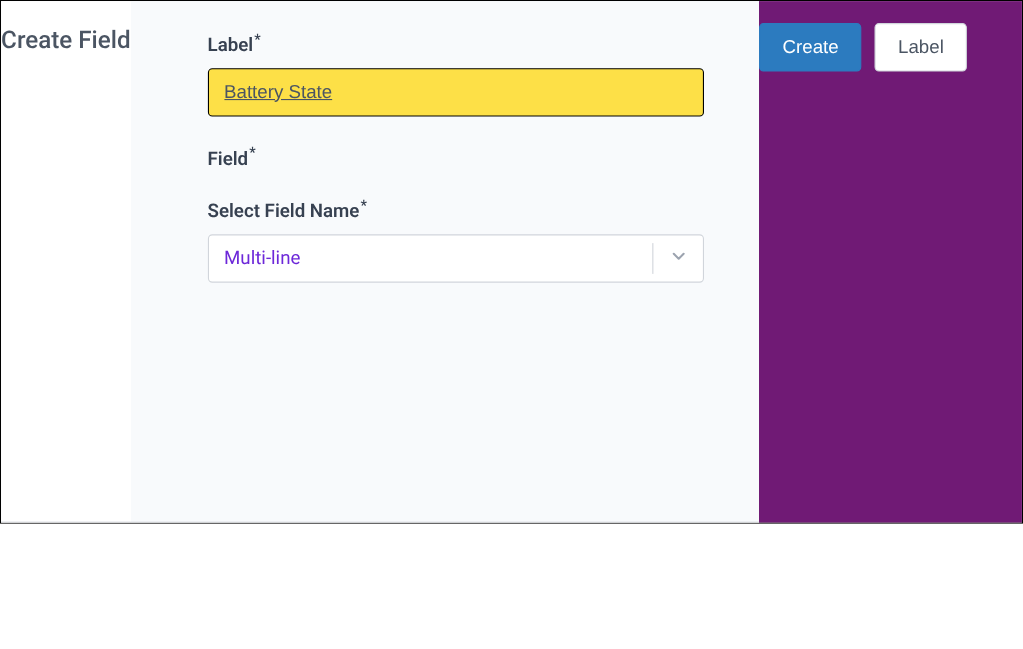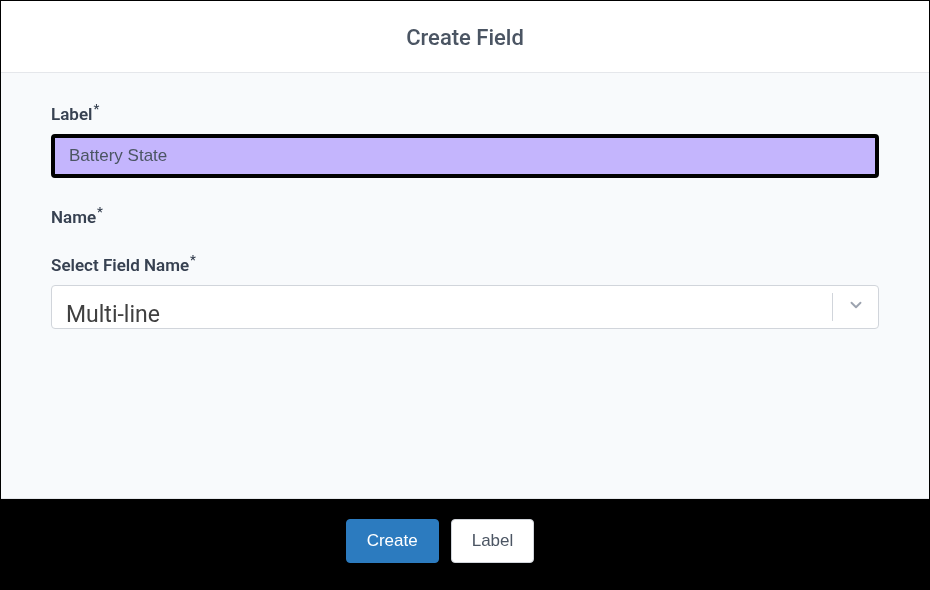"Create Field" .modal { flex-direction: column -> row; height: 590px -> 476px }
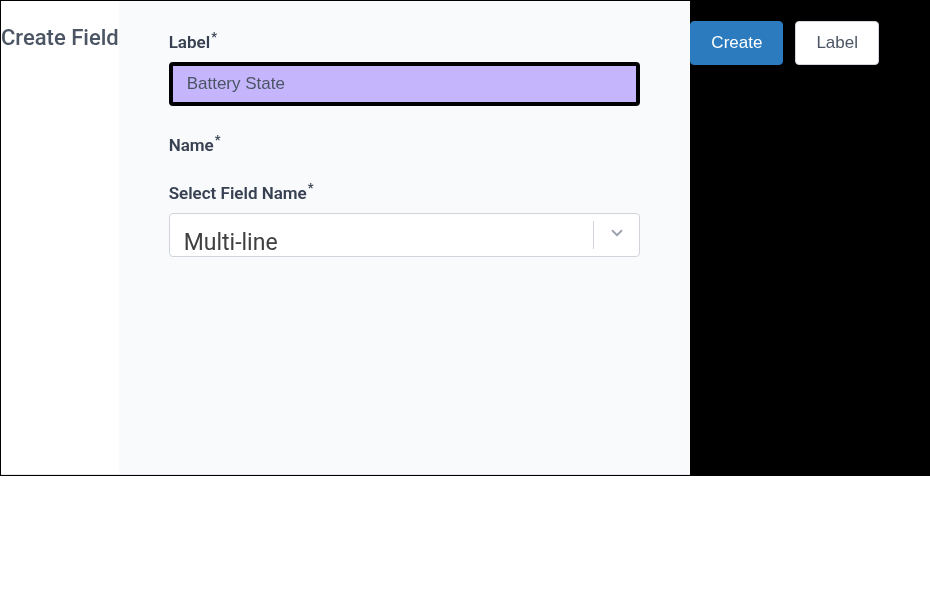"Label*" .form-group { margin-left: none -> 20px }
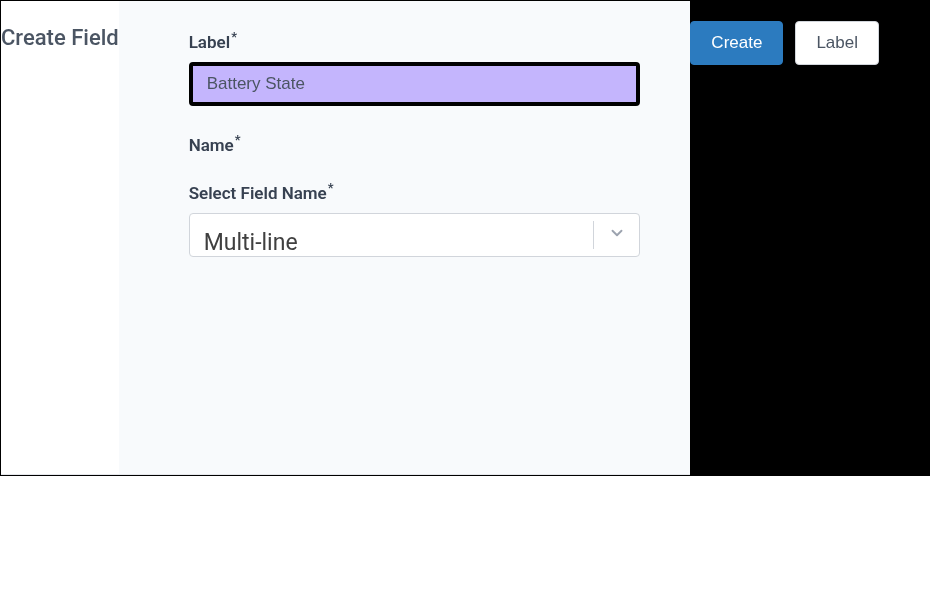"Create" .modal-footer { background: #000000 -> #701a75 }
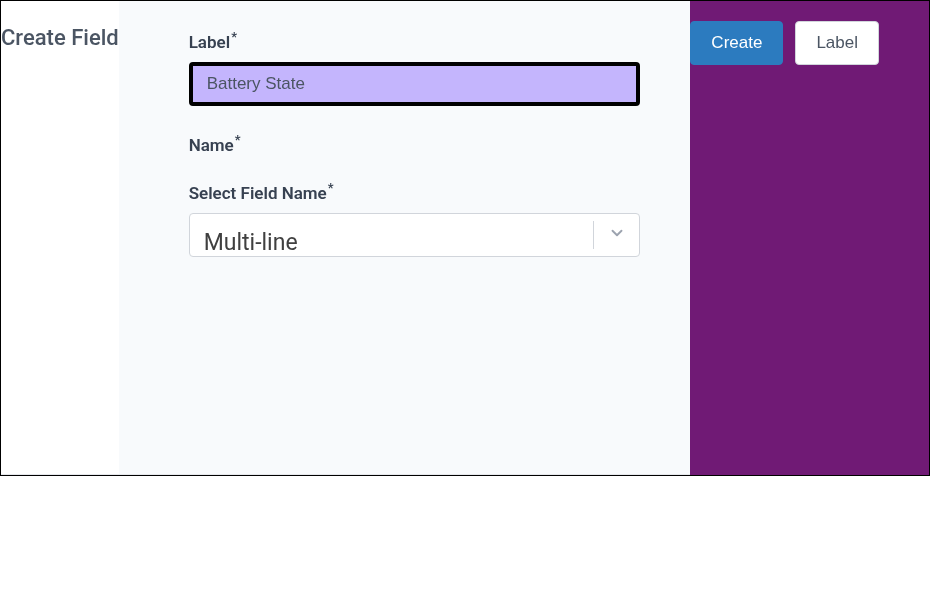"Battery State" .text-input { background: #c4b5fd -> #fde047; border: 4px solid #000000 -> 1px solid #000000; text-decoration: none -> underline }
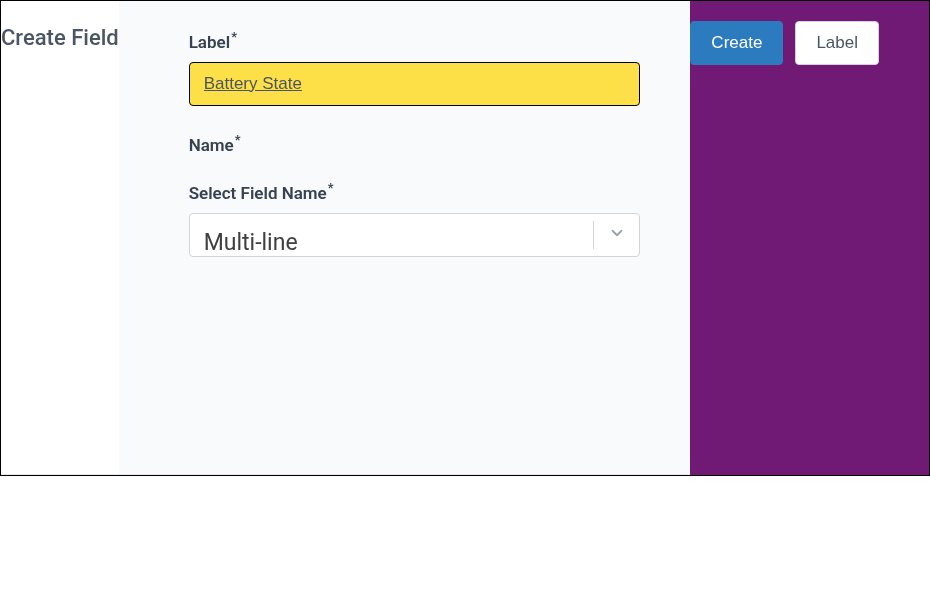"Name" span { text: Name -> Field }
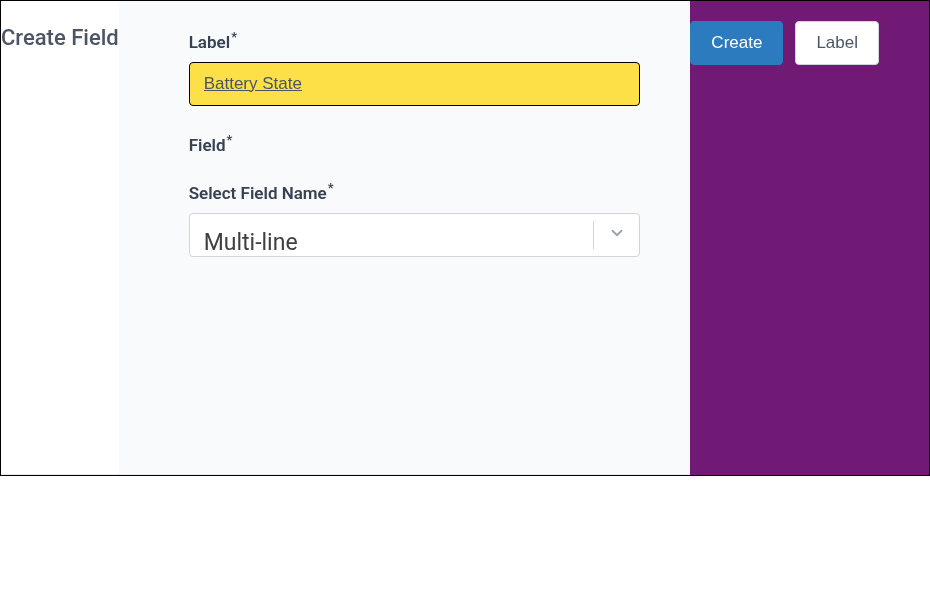"Multi-line" .select-input { align-items: flex-end -> center; color: #404040 -> #6d28d9; font-size: 23px -> 17px }
